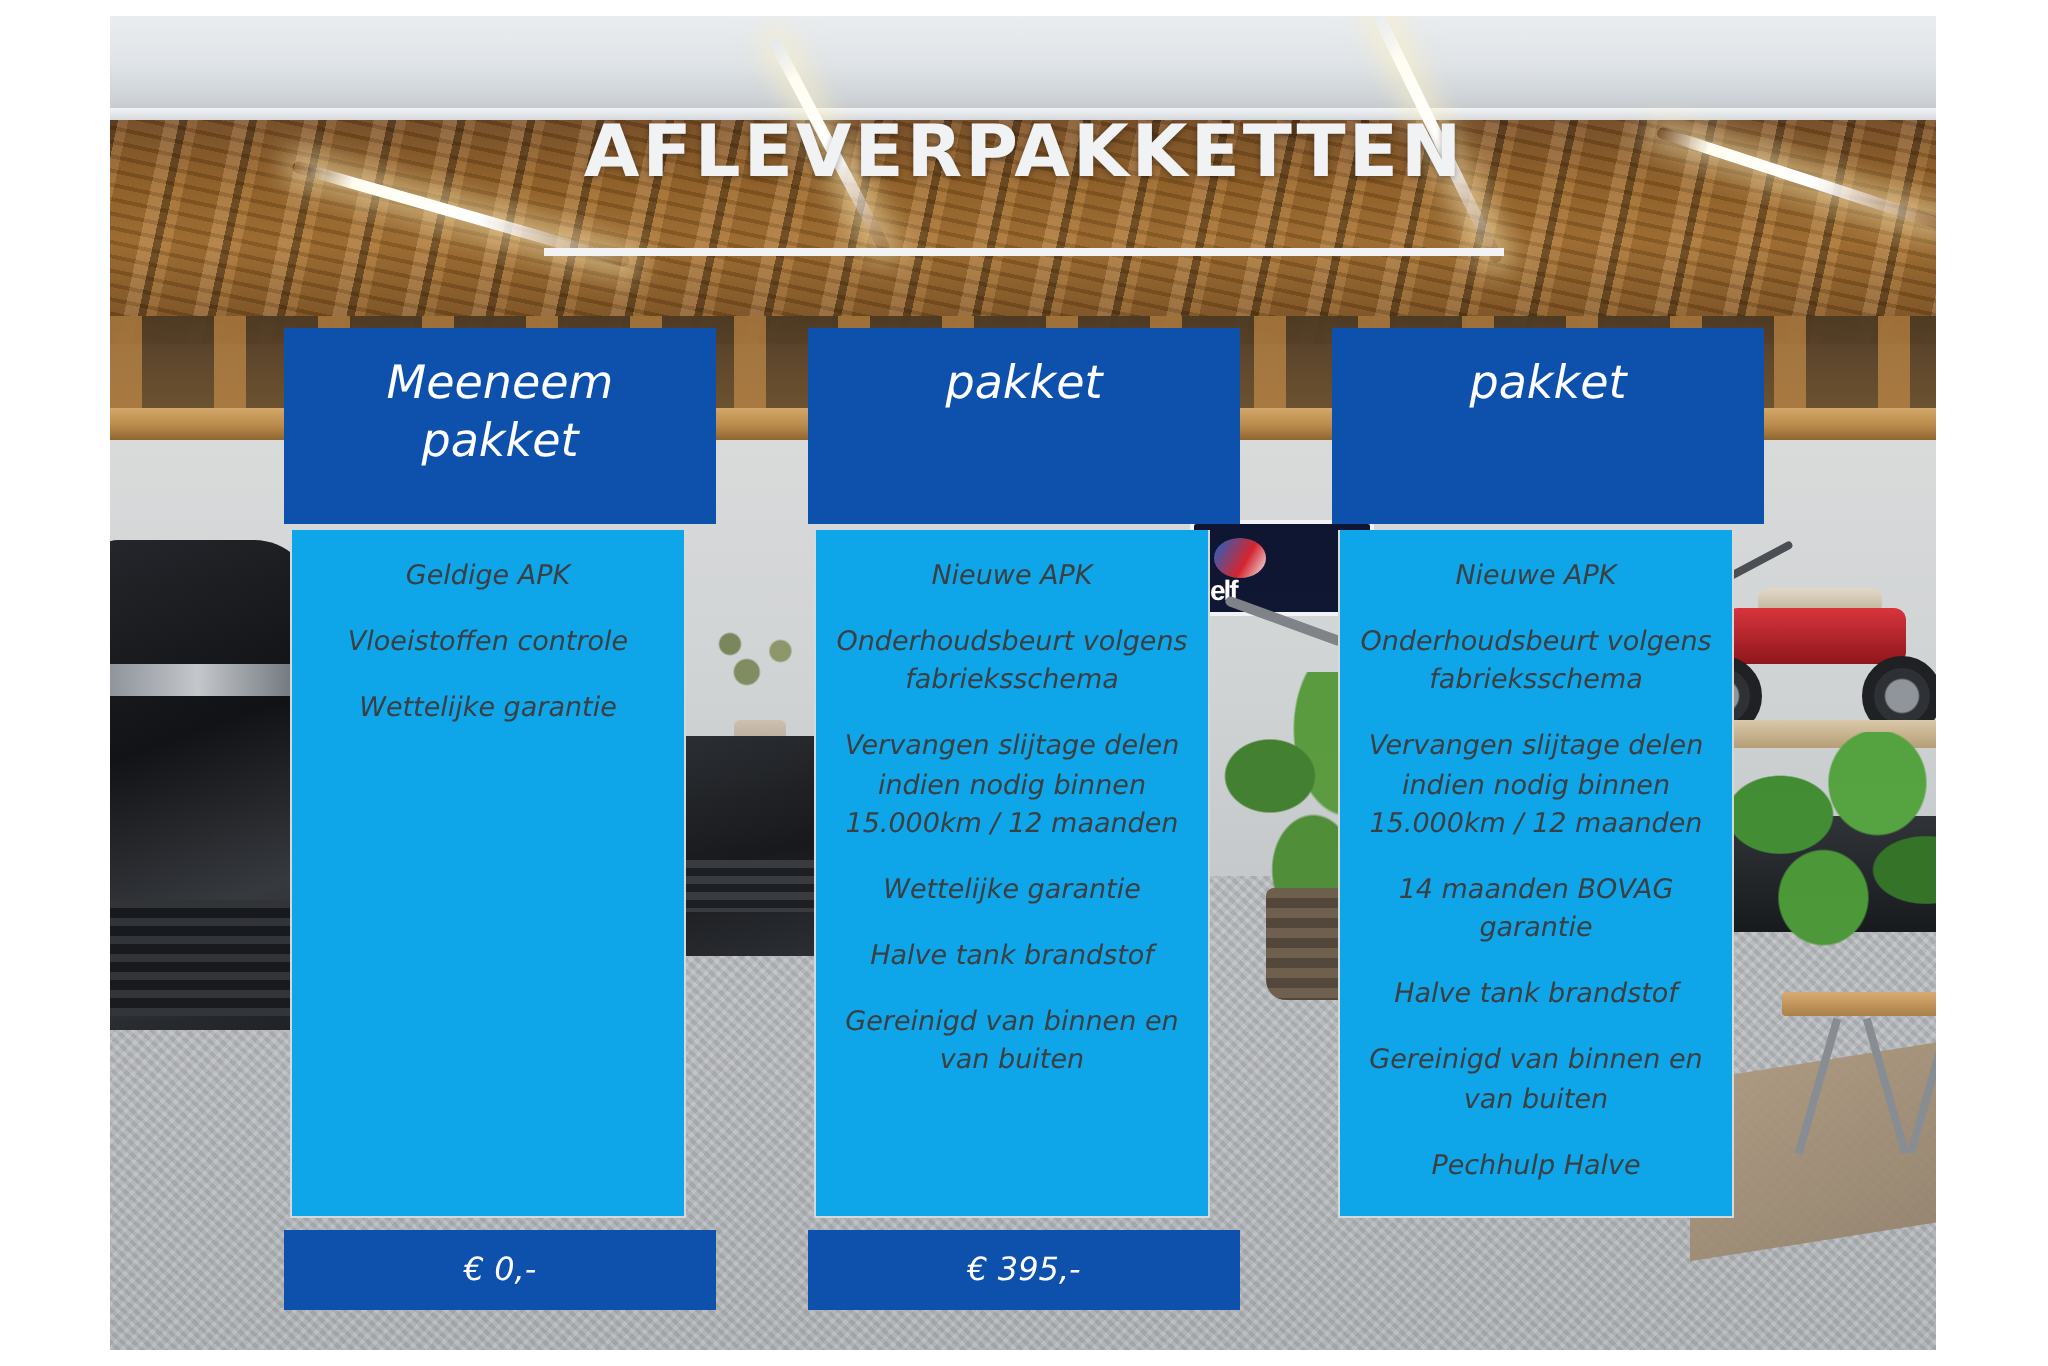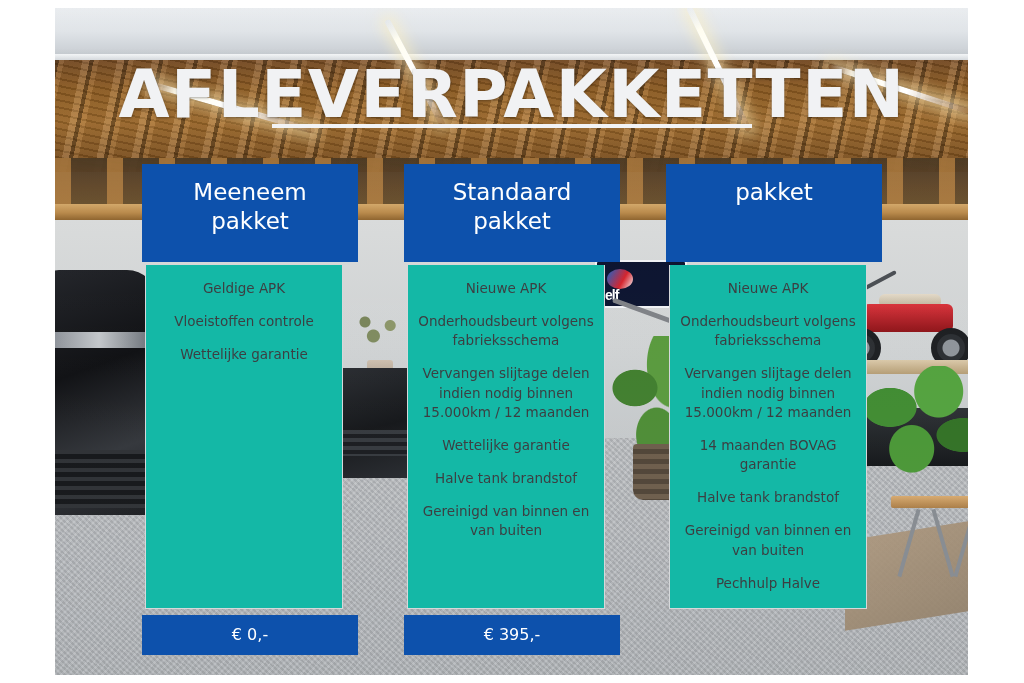"AFLEVERPAKKETTEN" .title { font-size: 66px -> 36px }
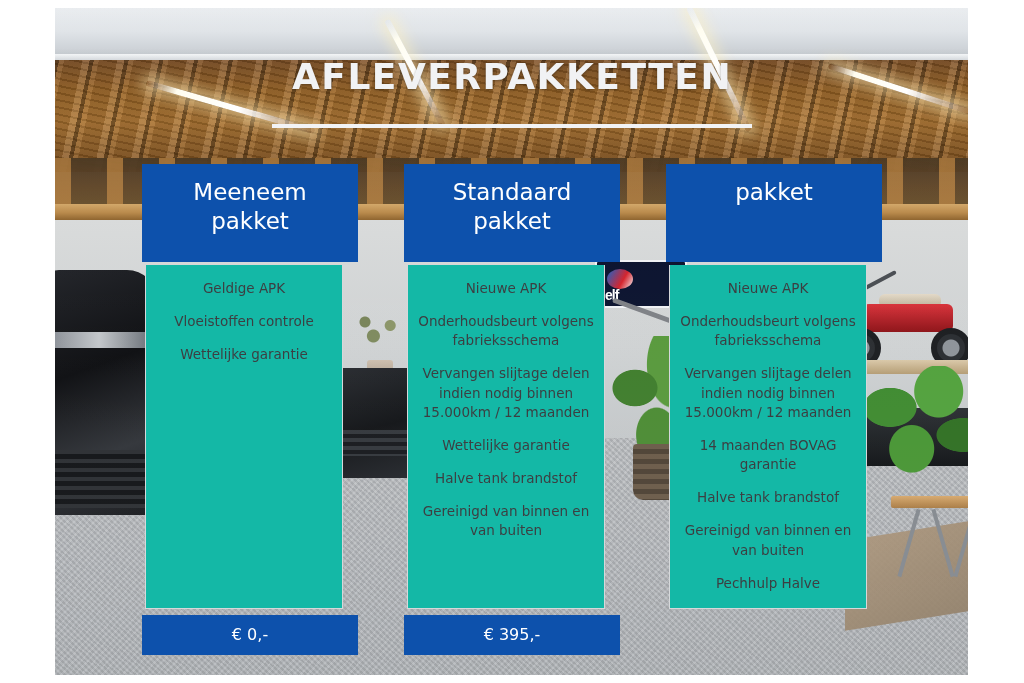"Meeneem" .cards { font-style: none -> italic }
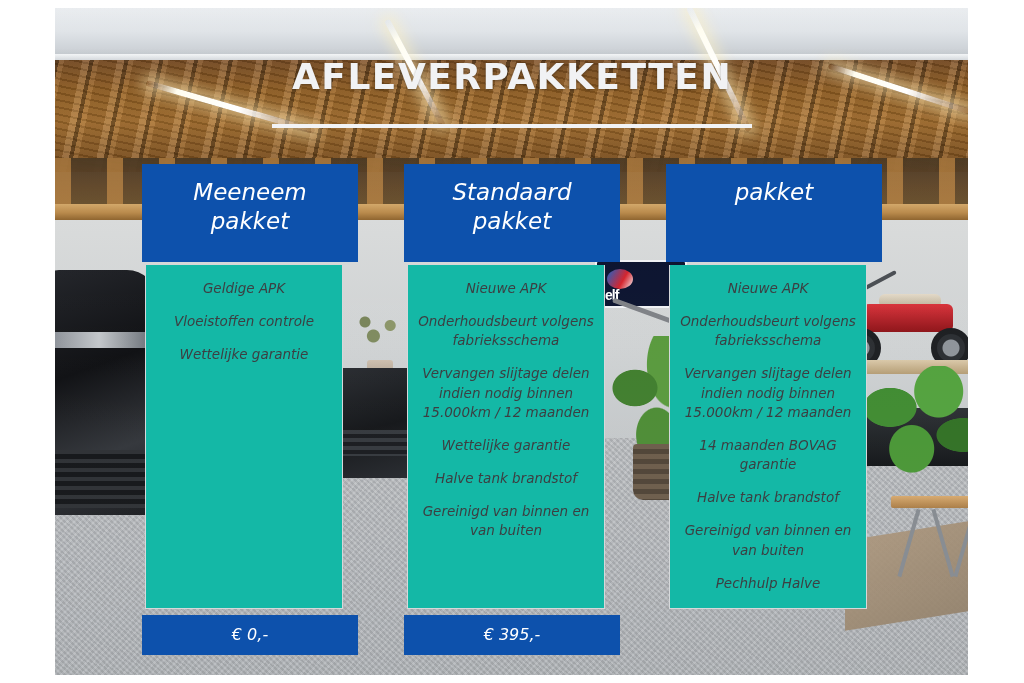"Standaard" div { html: <div>Standaard</div> -> none }
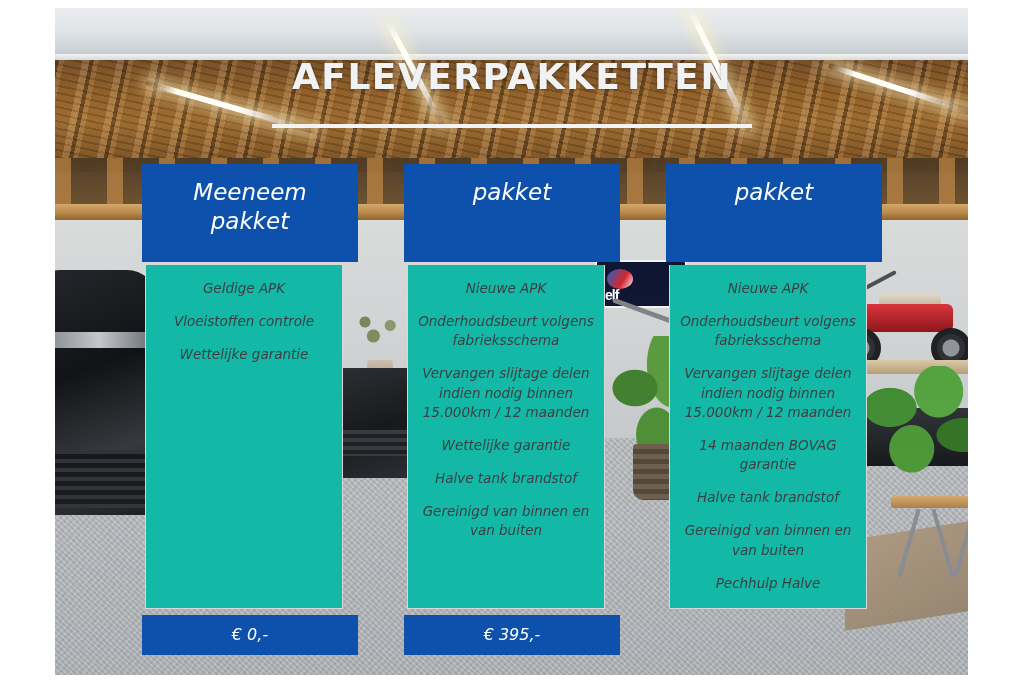"Geldige APK" .card-body { background: #14b8a6 -> #0ea5e9 }
